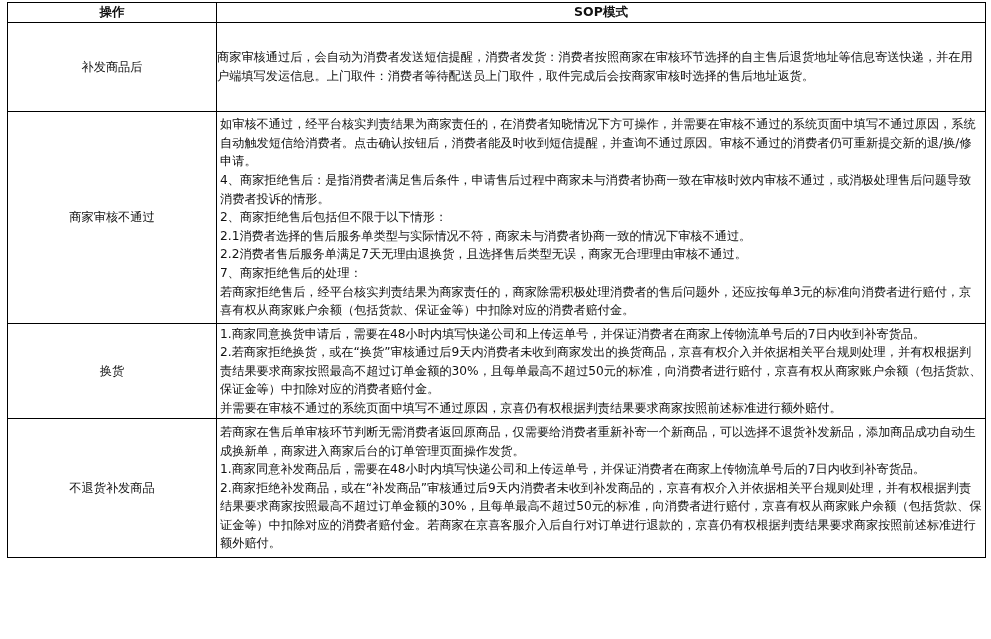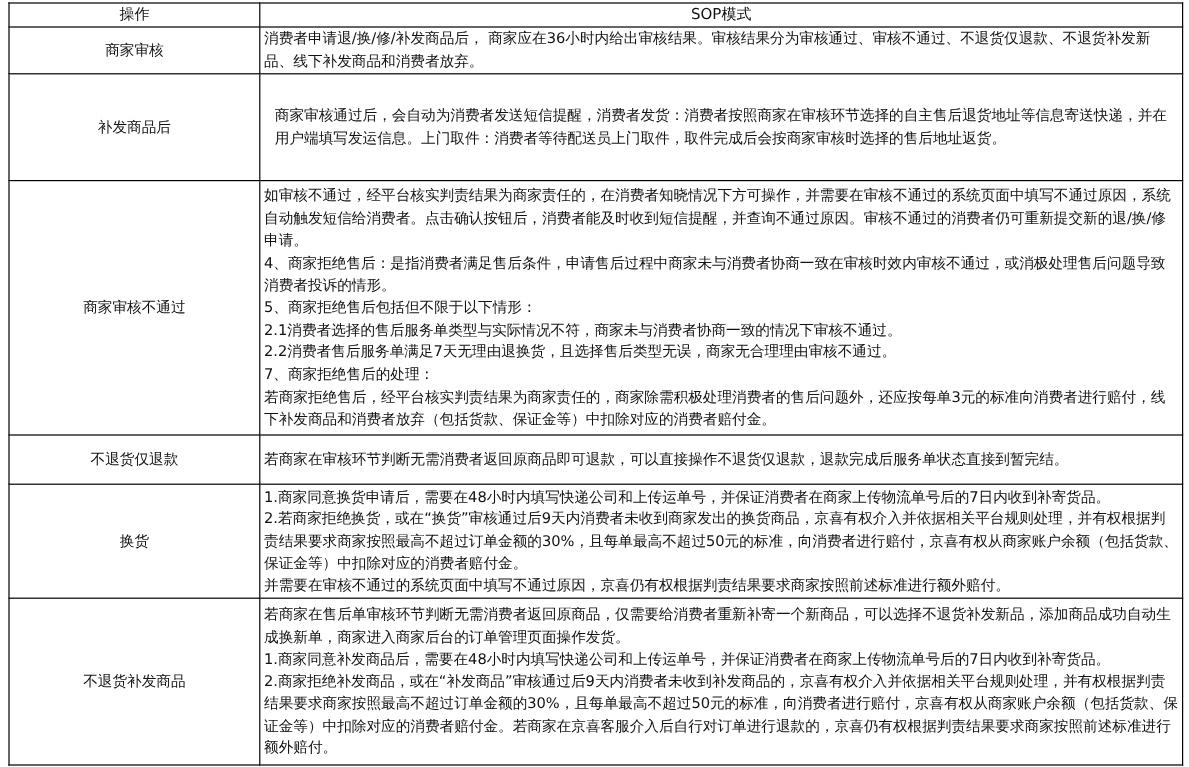"操作" table.sop th { font-weight: normal -> bold }
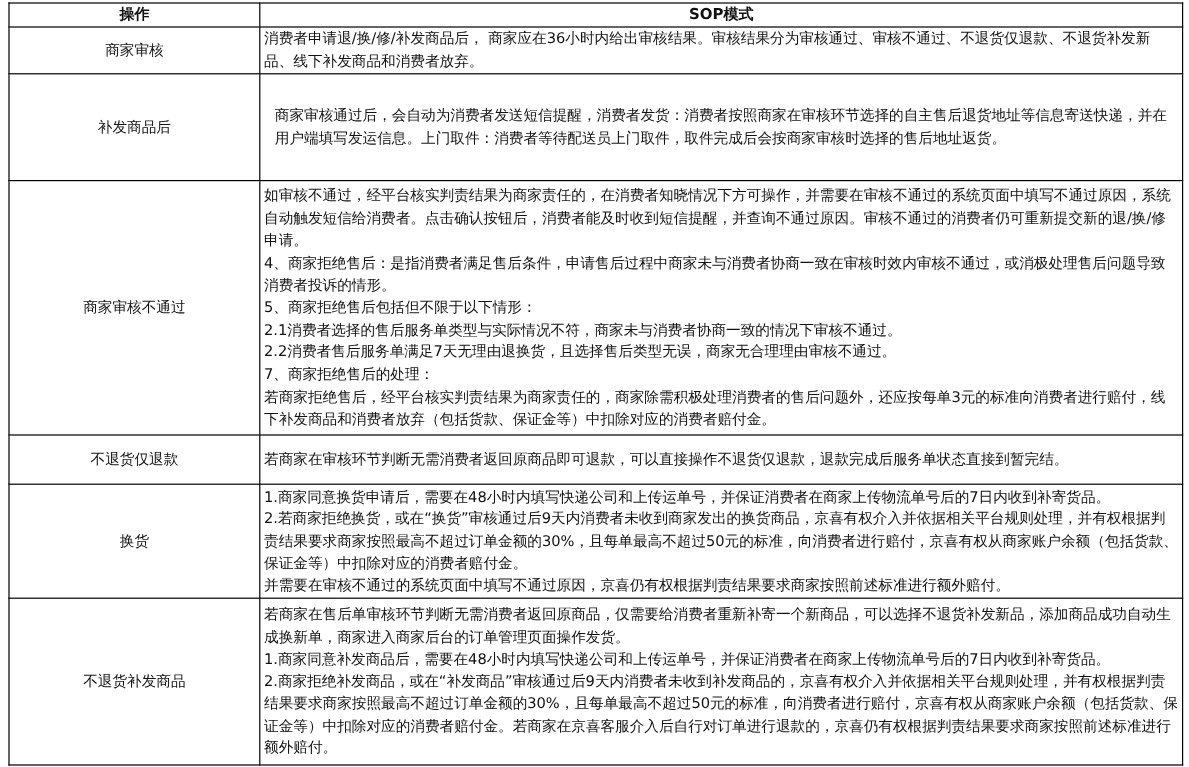"商家审核" tr.r1 { html: <tr> <td>商家审核</td> <td> <p>消费者申请退/换/修/补发商品后， 商家应在36小时内给出审核结果。审核结果分为审核通过、审核不通过、不退货仅退款、不退货补发新品、线下补发商品和消费者放弃。</p> </td> </tr> -> none }
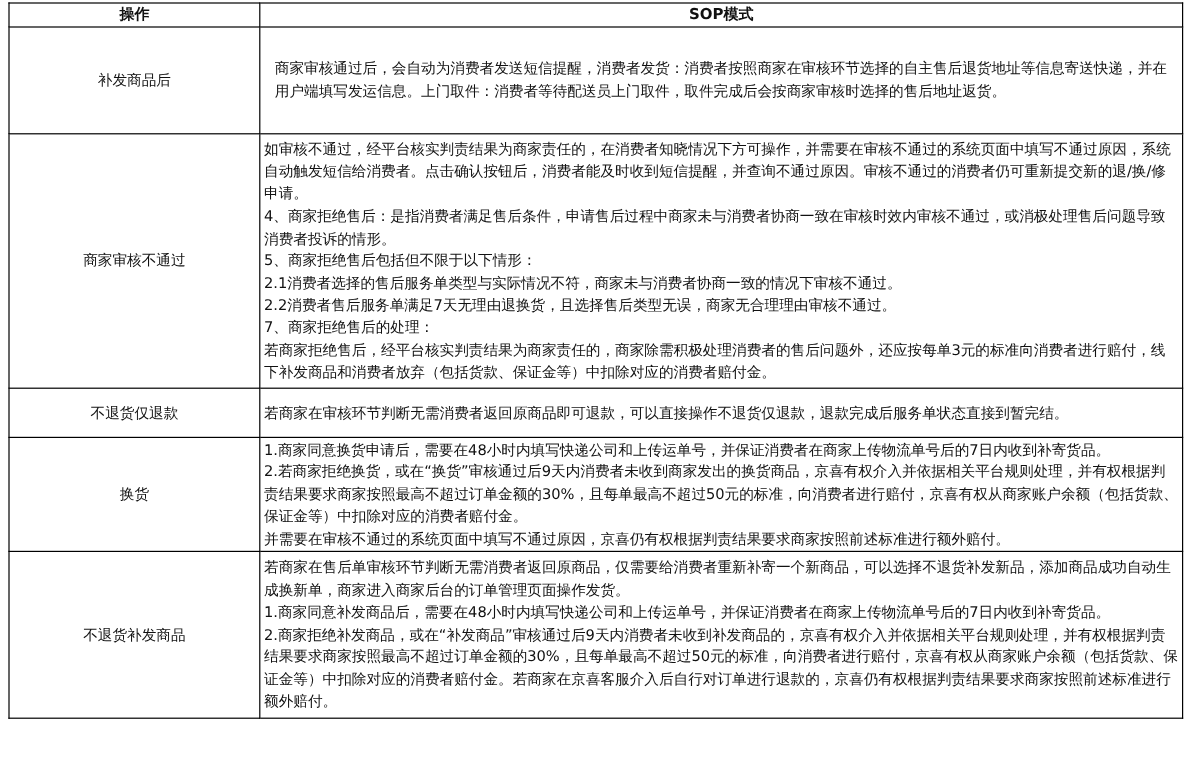"商家审核通过后，会自动为消费者发送短信提醒，消费者发货：消费者按照商家在审核环节" td.sop-text.indent { padding-left: 12px -> 0 }
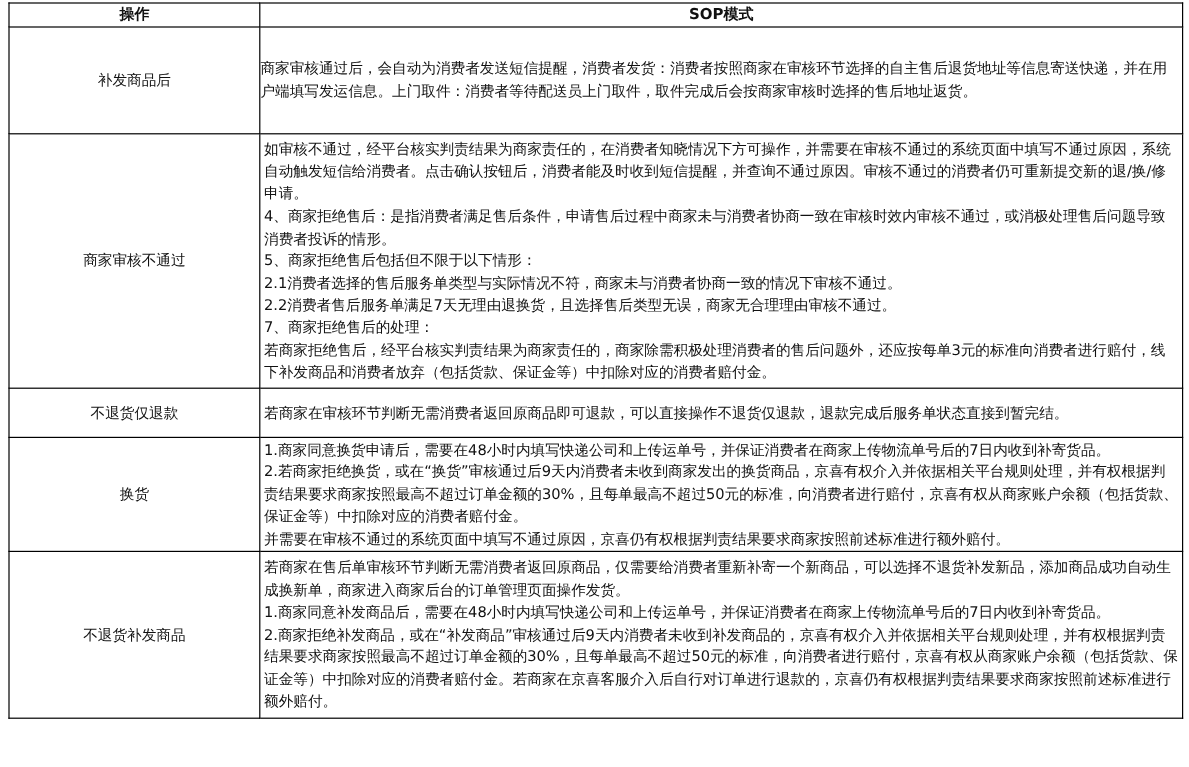"5、商家拒绝售后包括但不限于以下情形：" p { text: 5 -> 2 }
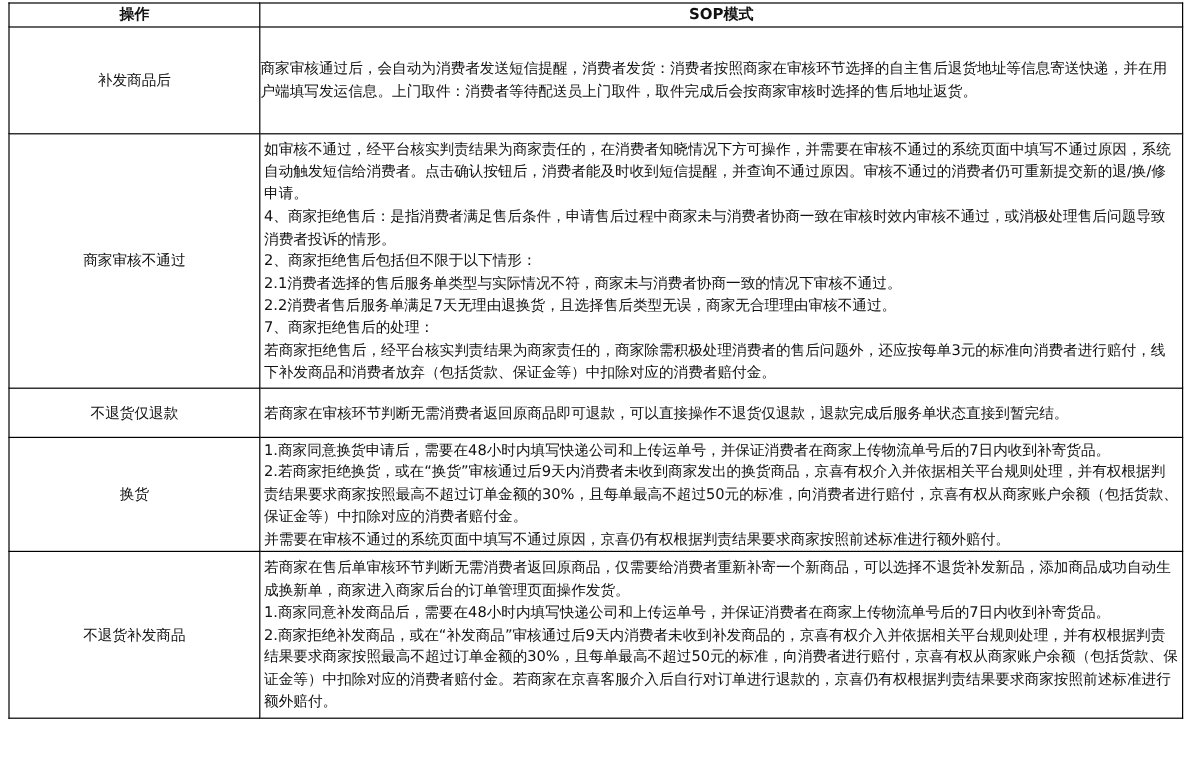"若商家拒绝售后，经平台核实判责结果为商家责任的，商家除需积极处理消费者的售后问题" p { text: 线下补发商品和消费者放弃 -> 京喜有权从商家账户余额 }
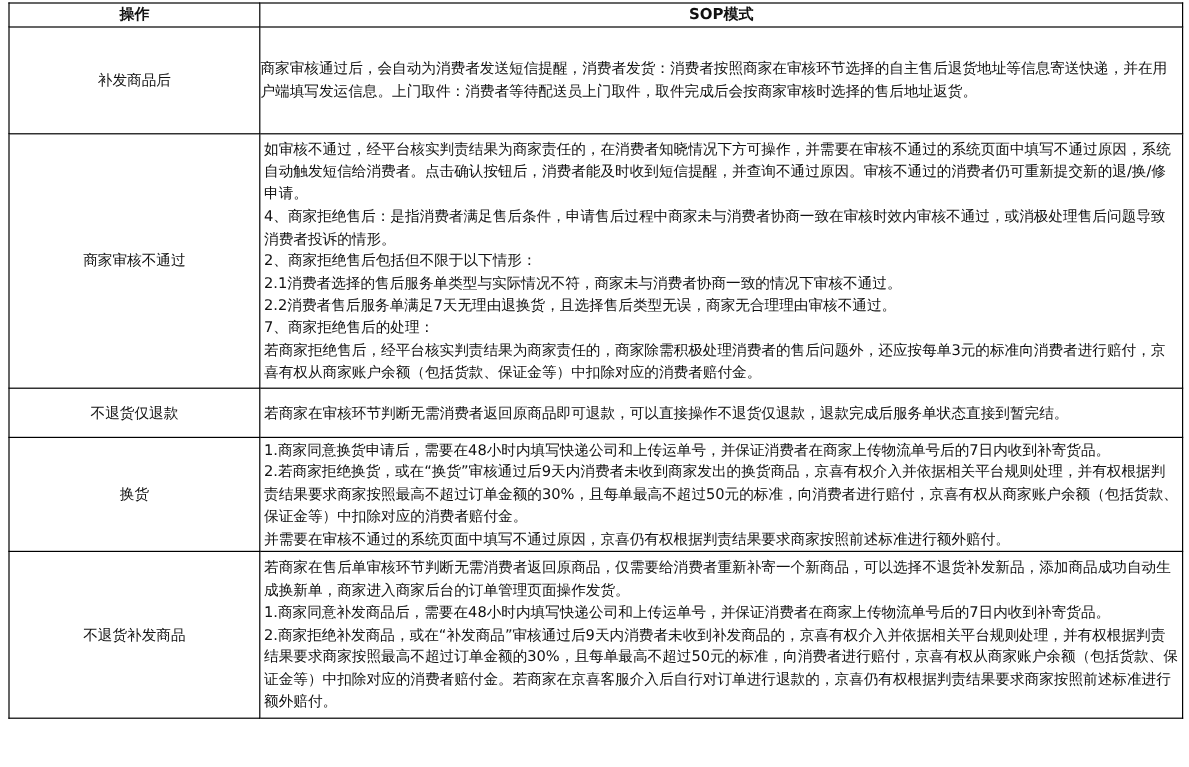"不退货仅退款" tr.r4 { html: <tr> <td>不退货仅退款</td> <td> <p>若商家在审核环节判断无需消费者返回原商品即可退款，可以直接操作不退货仅退款，退款完成后服务单状态直接到暂完结。</p> </td> </tr> -> none }
